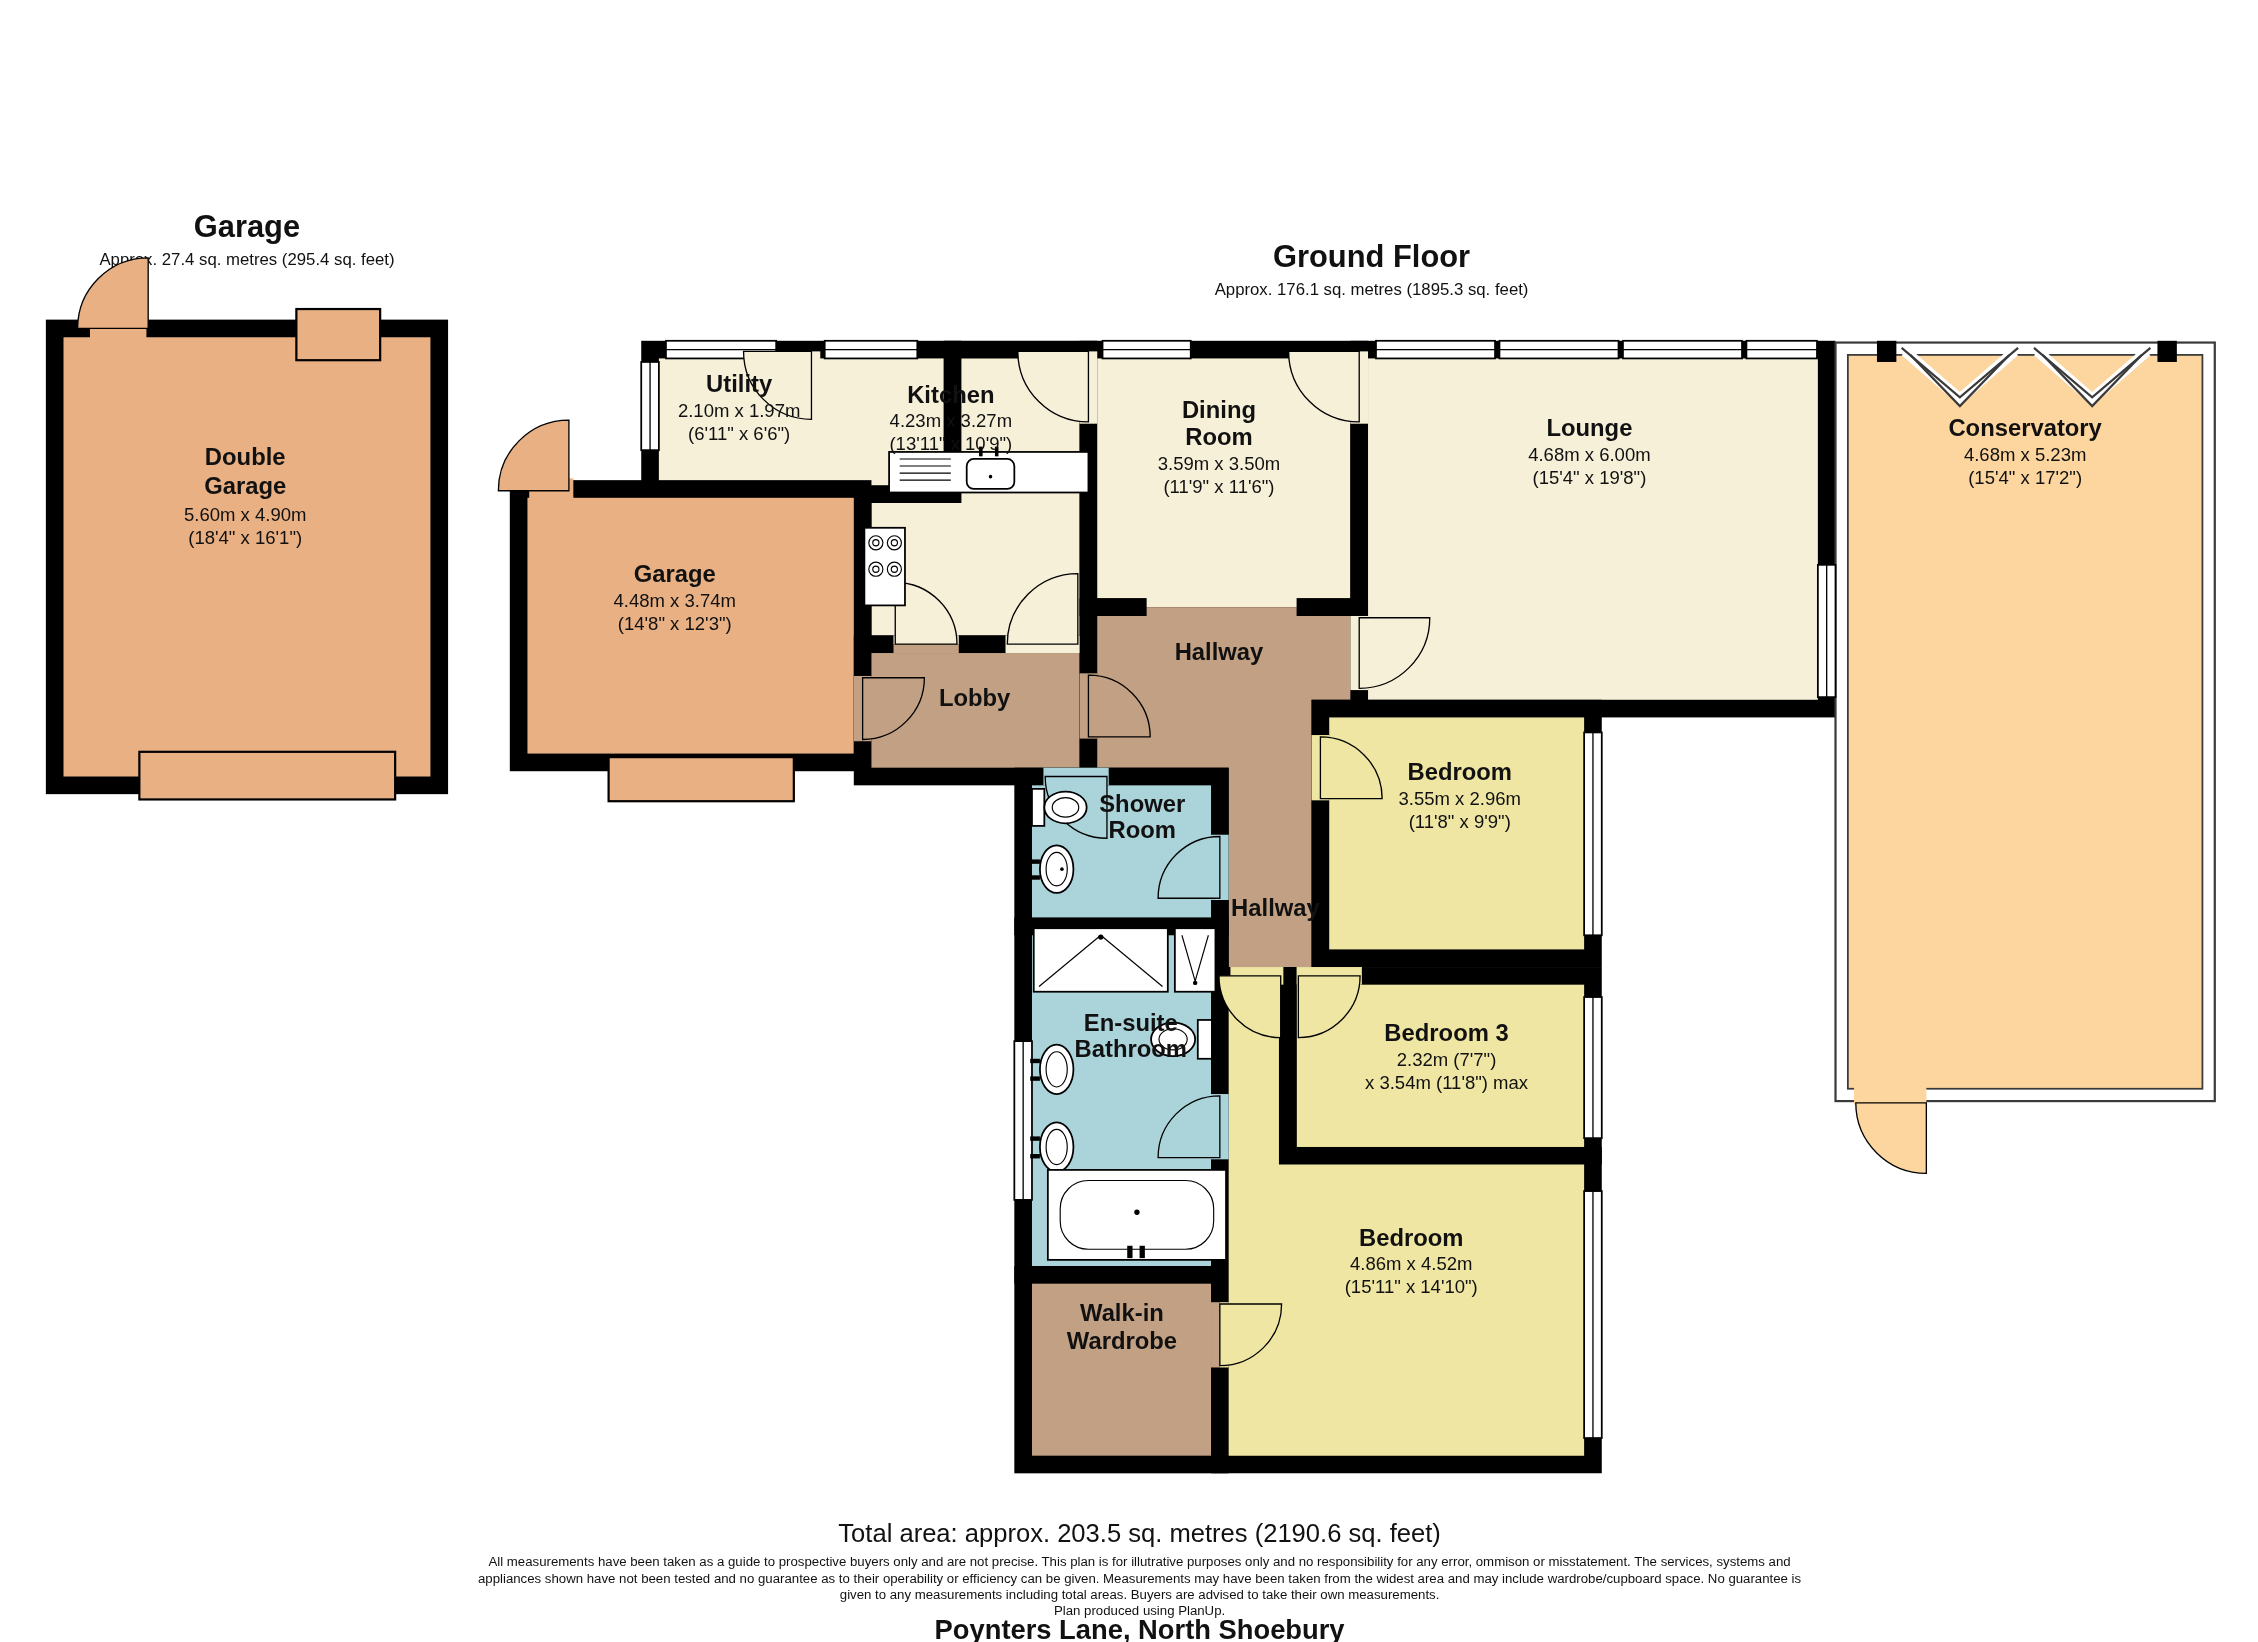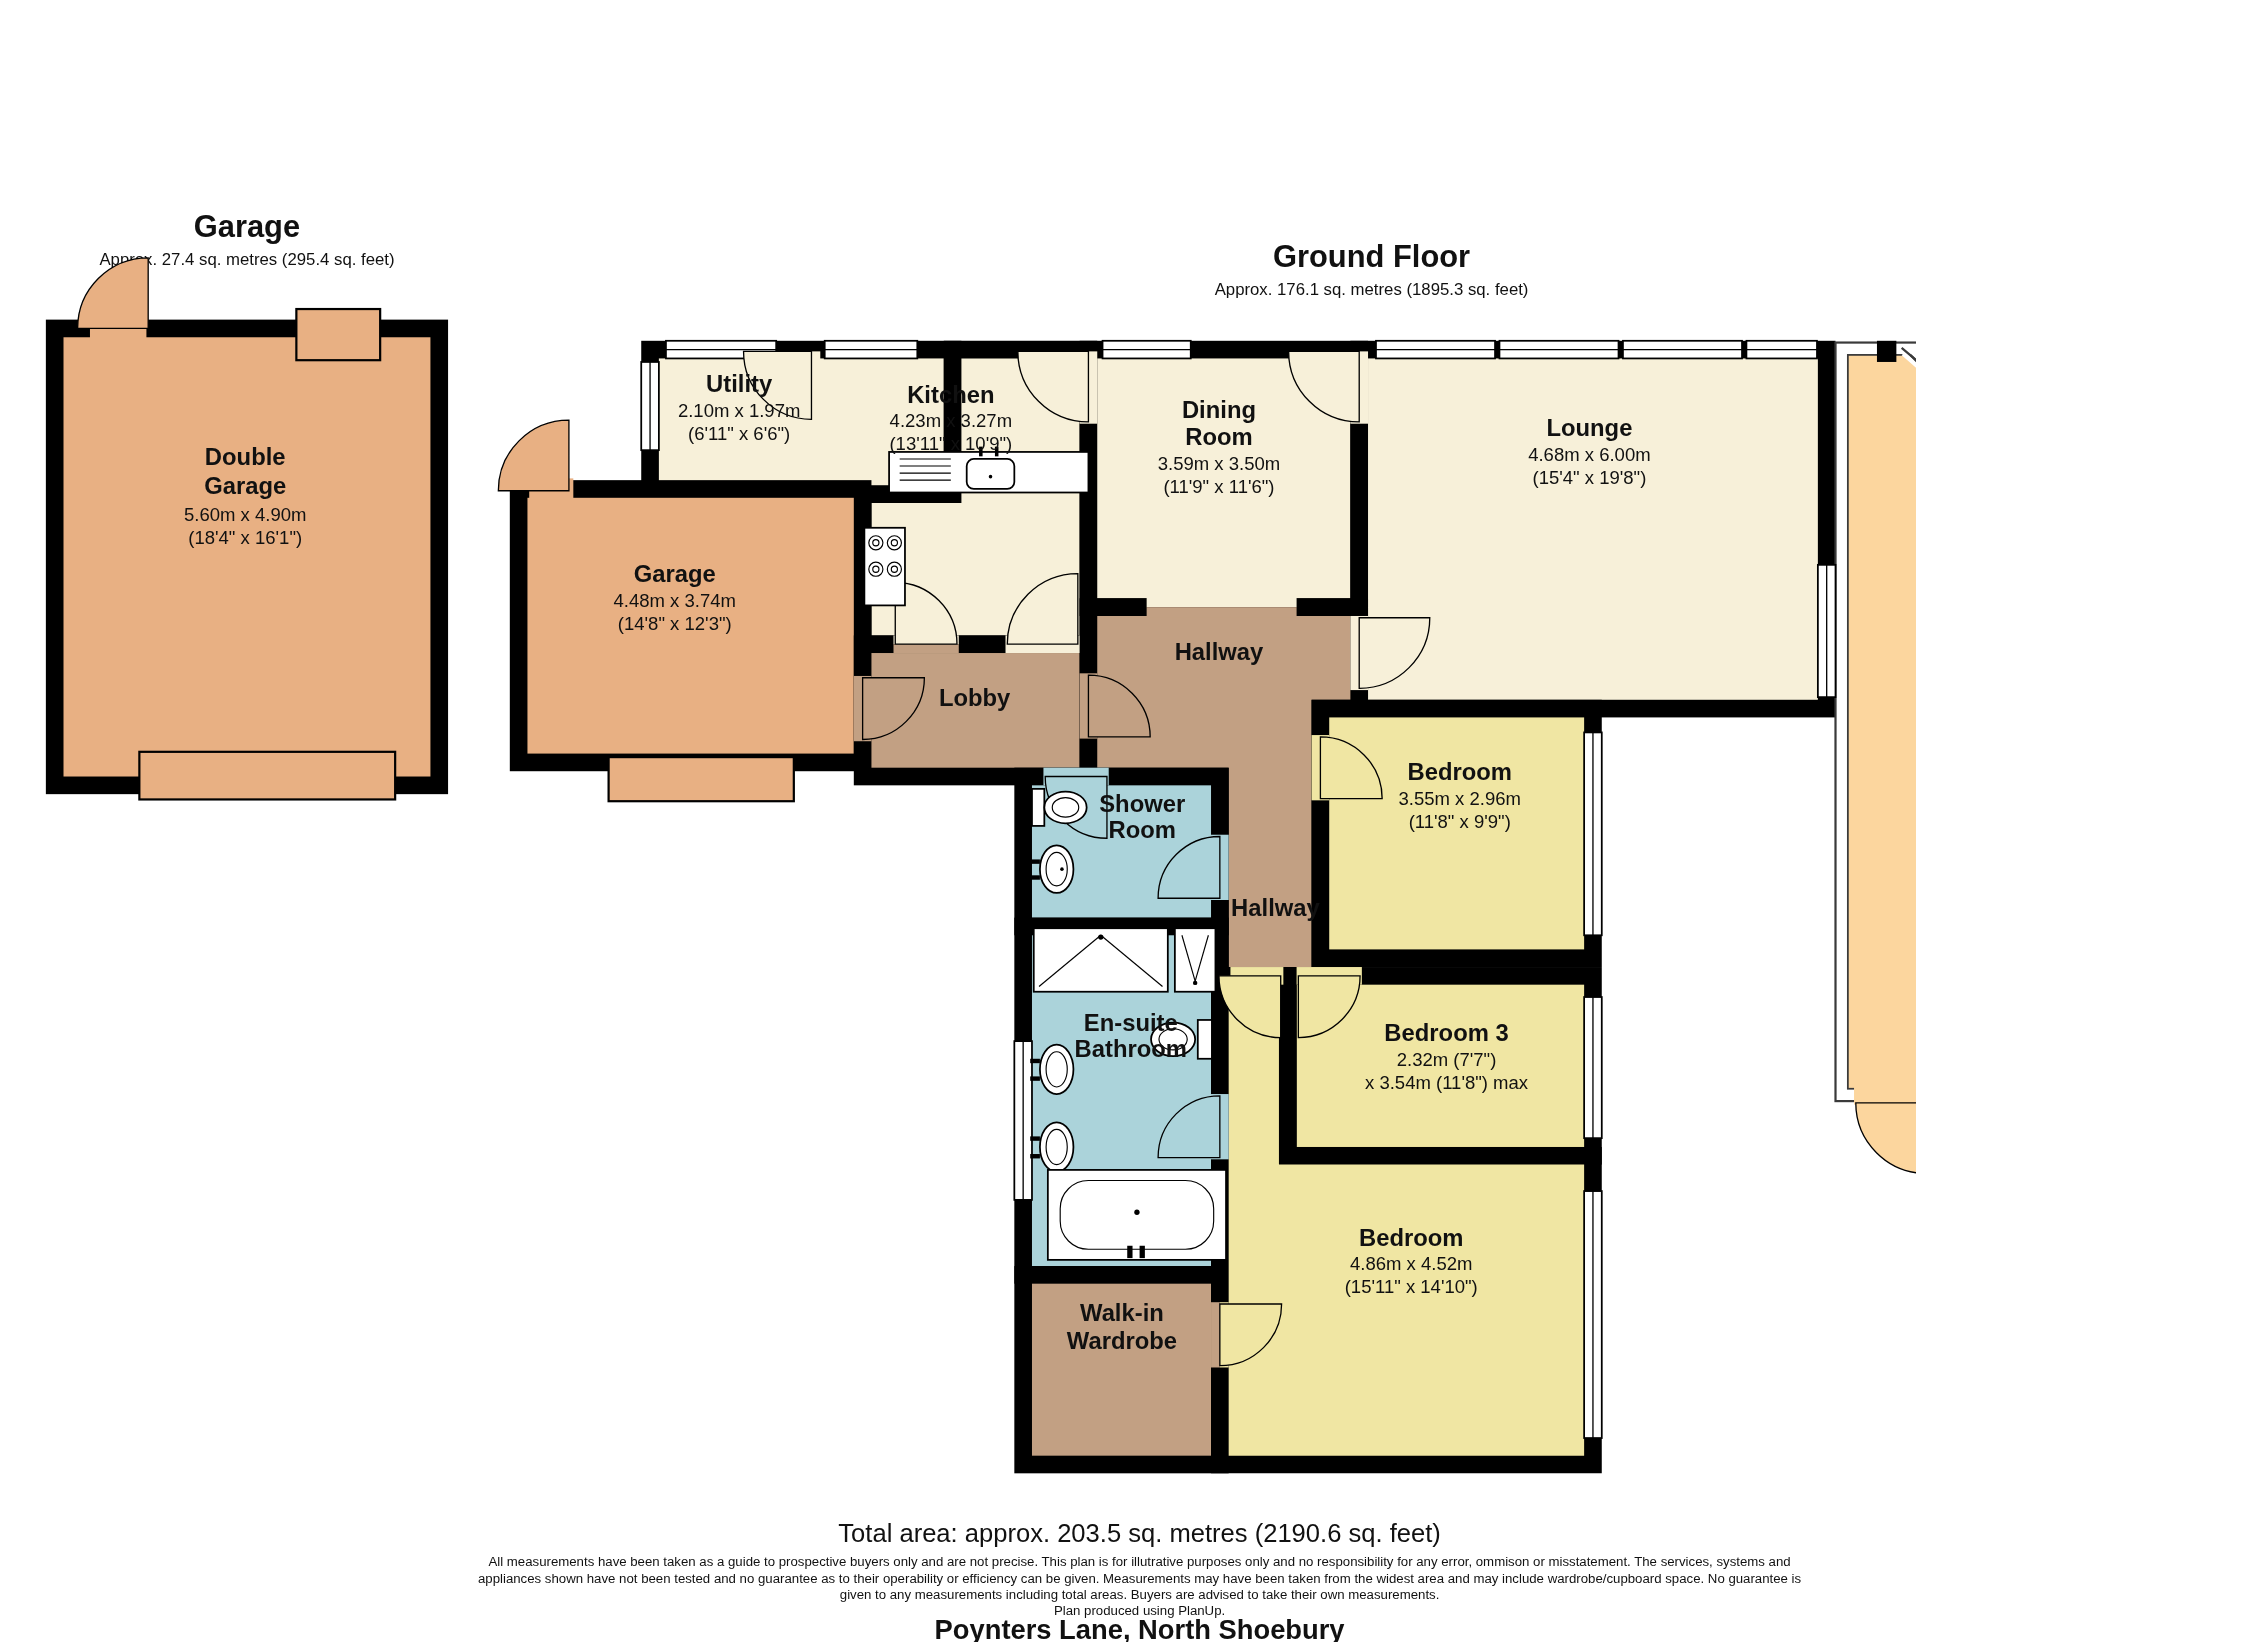"Garage" .page { width: 1916px -> 2258px }
